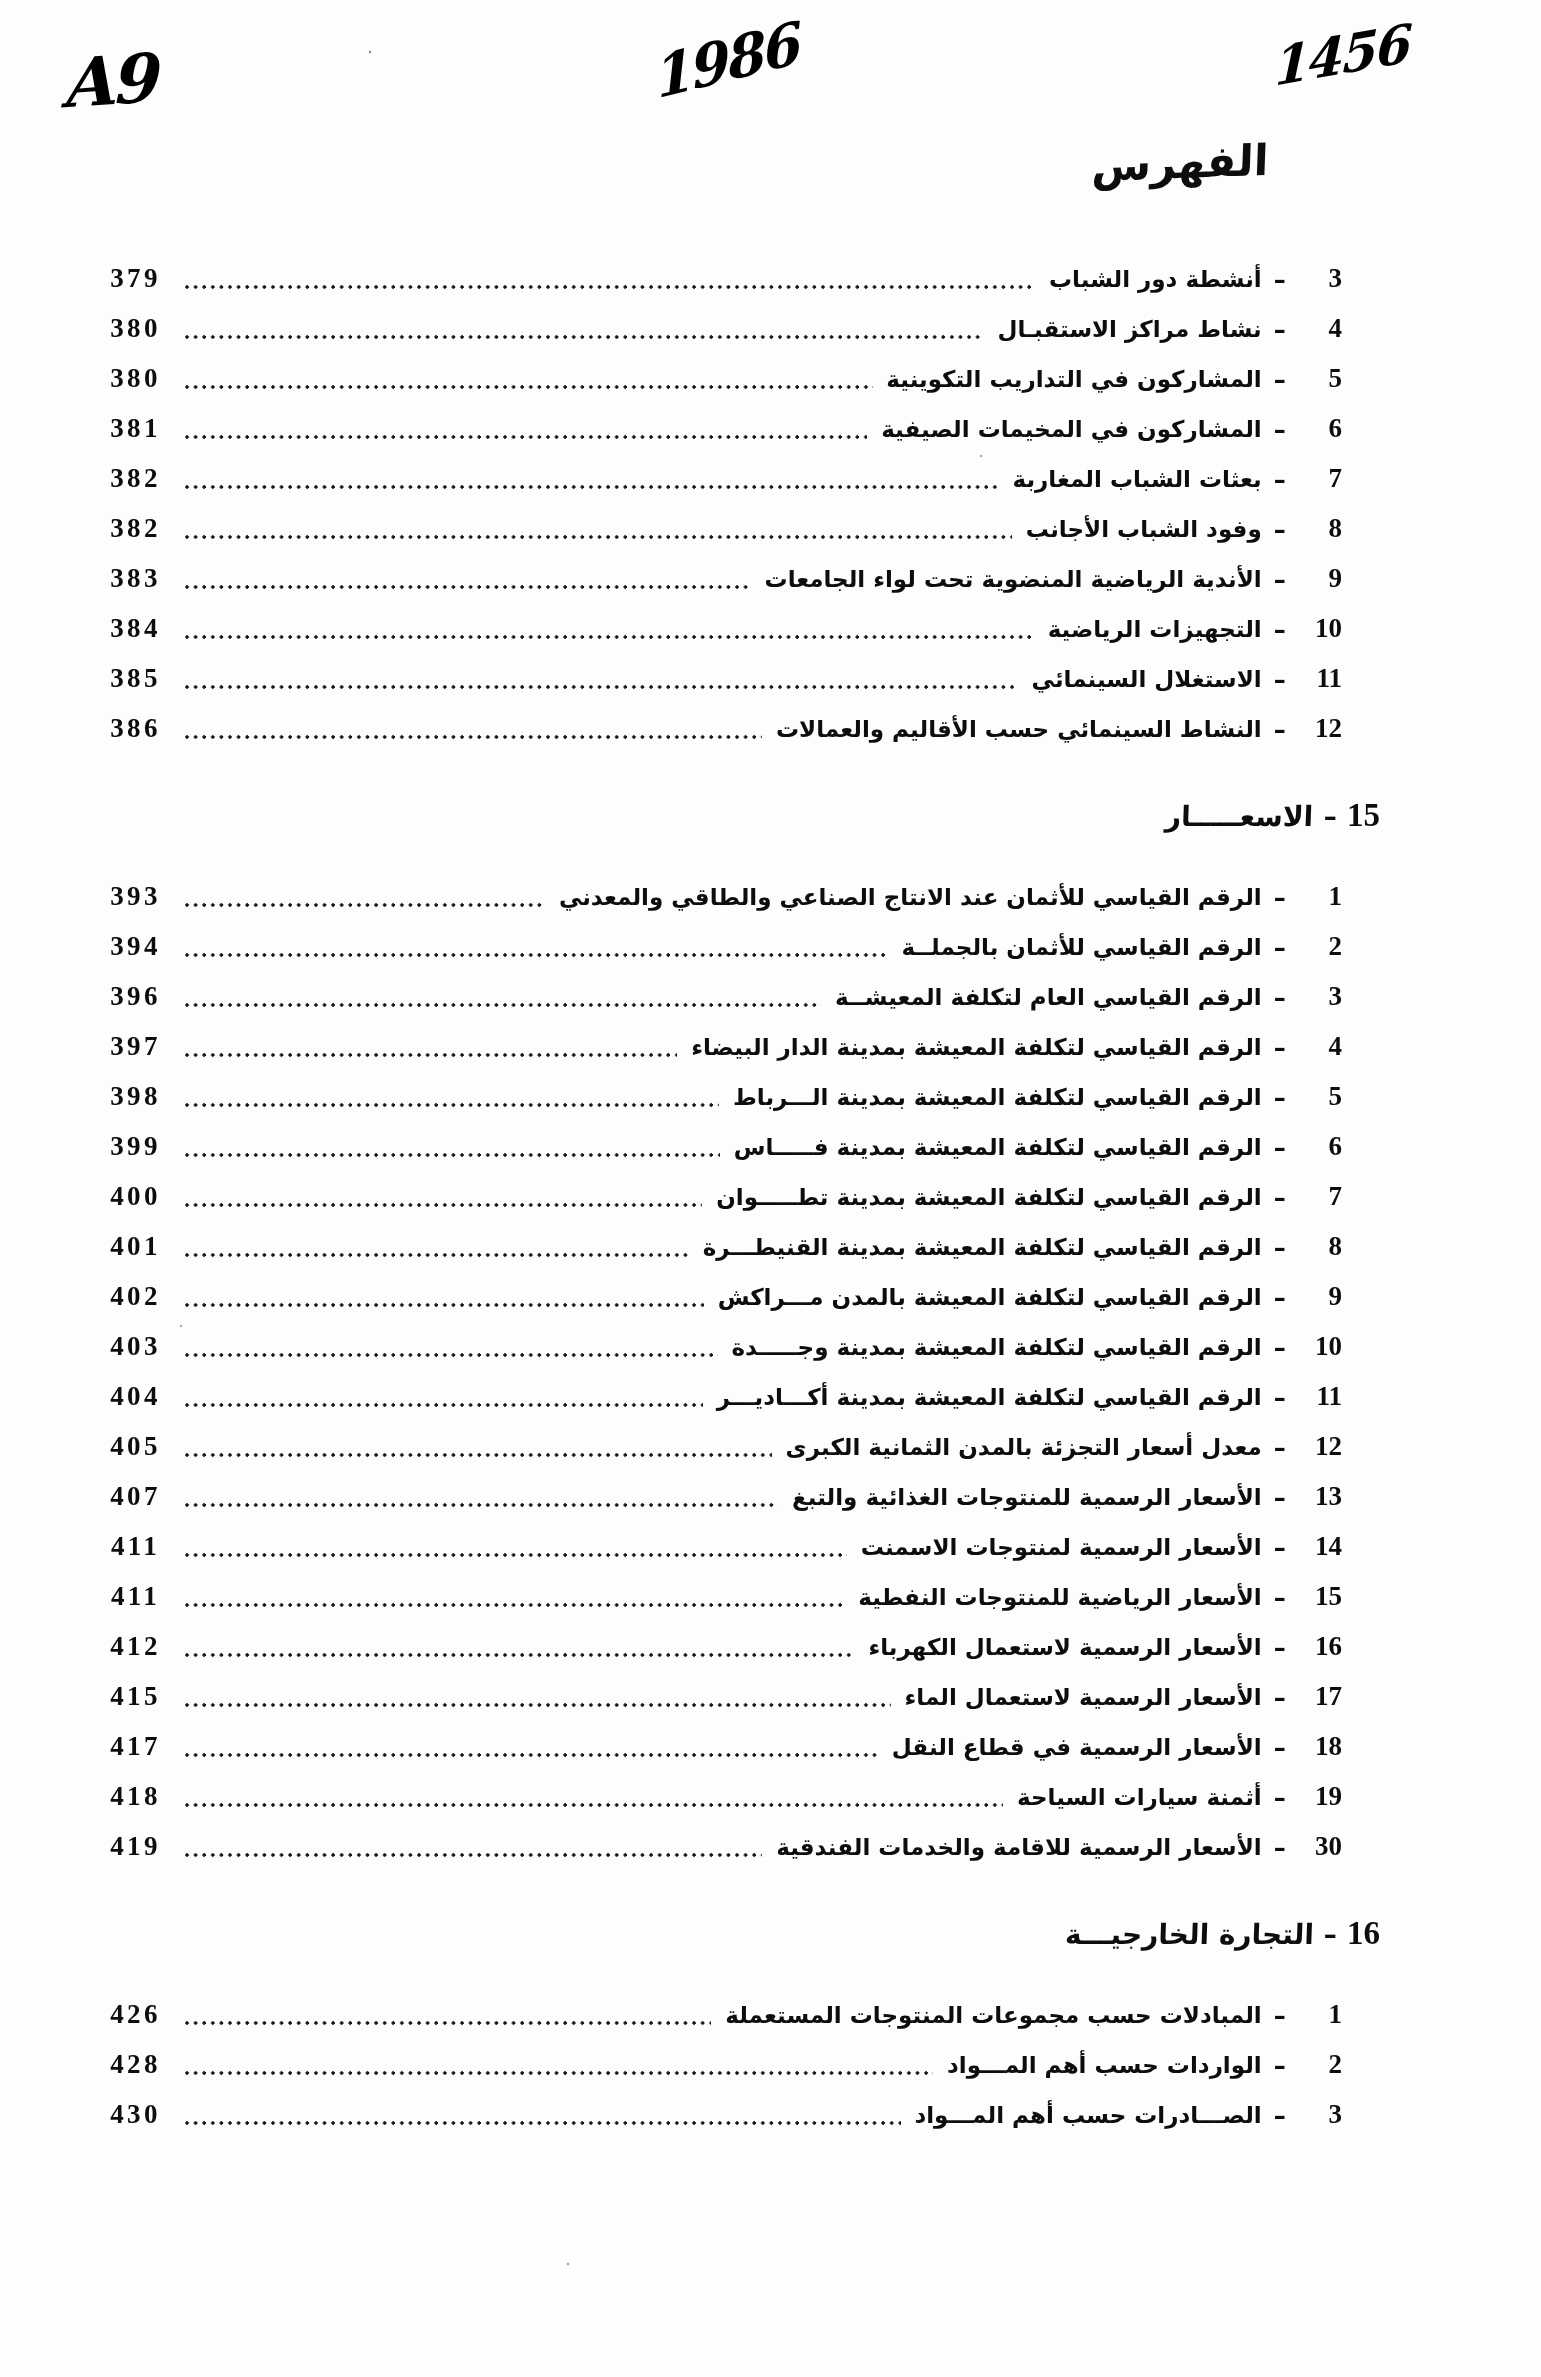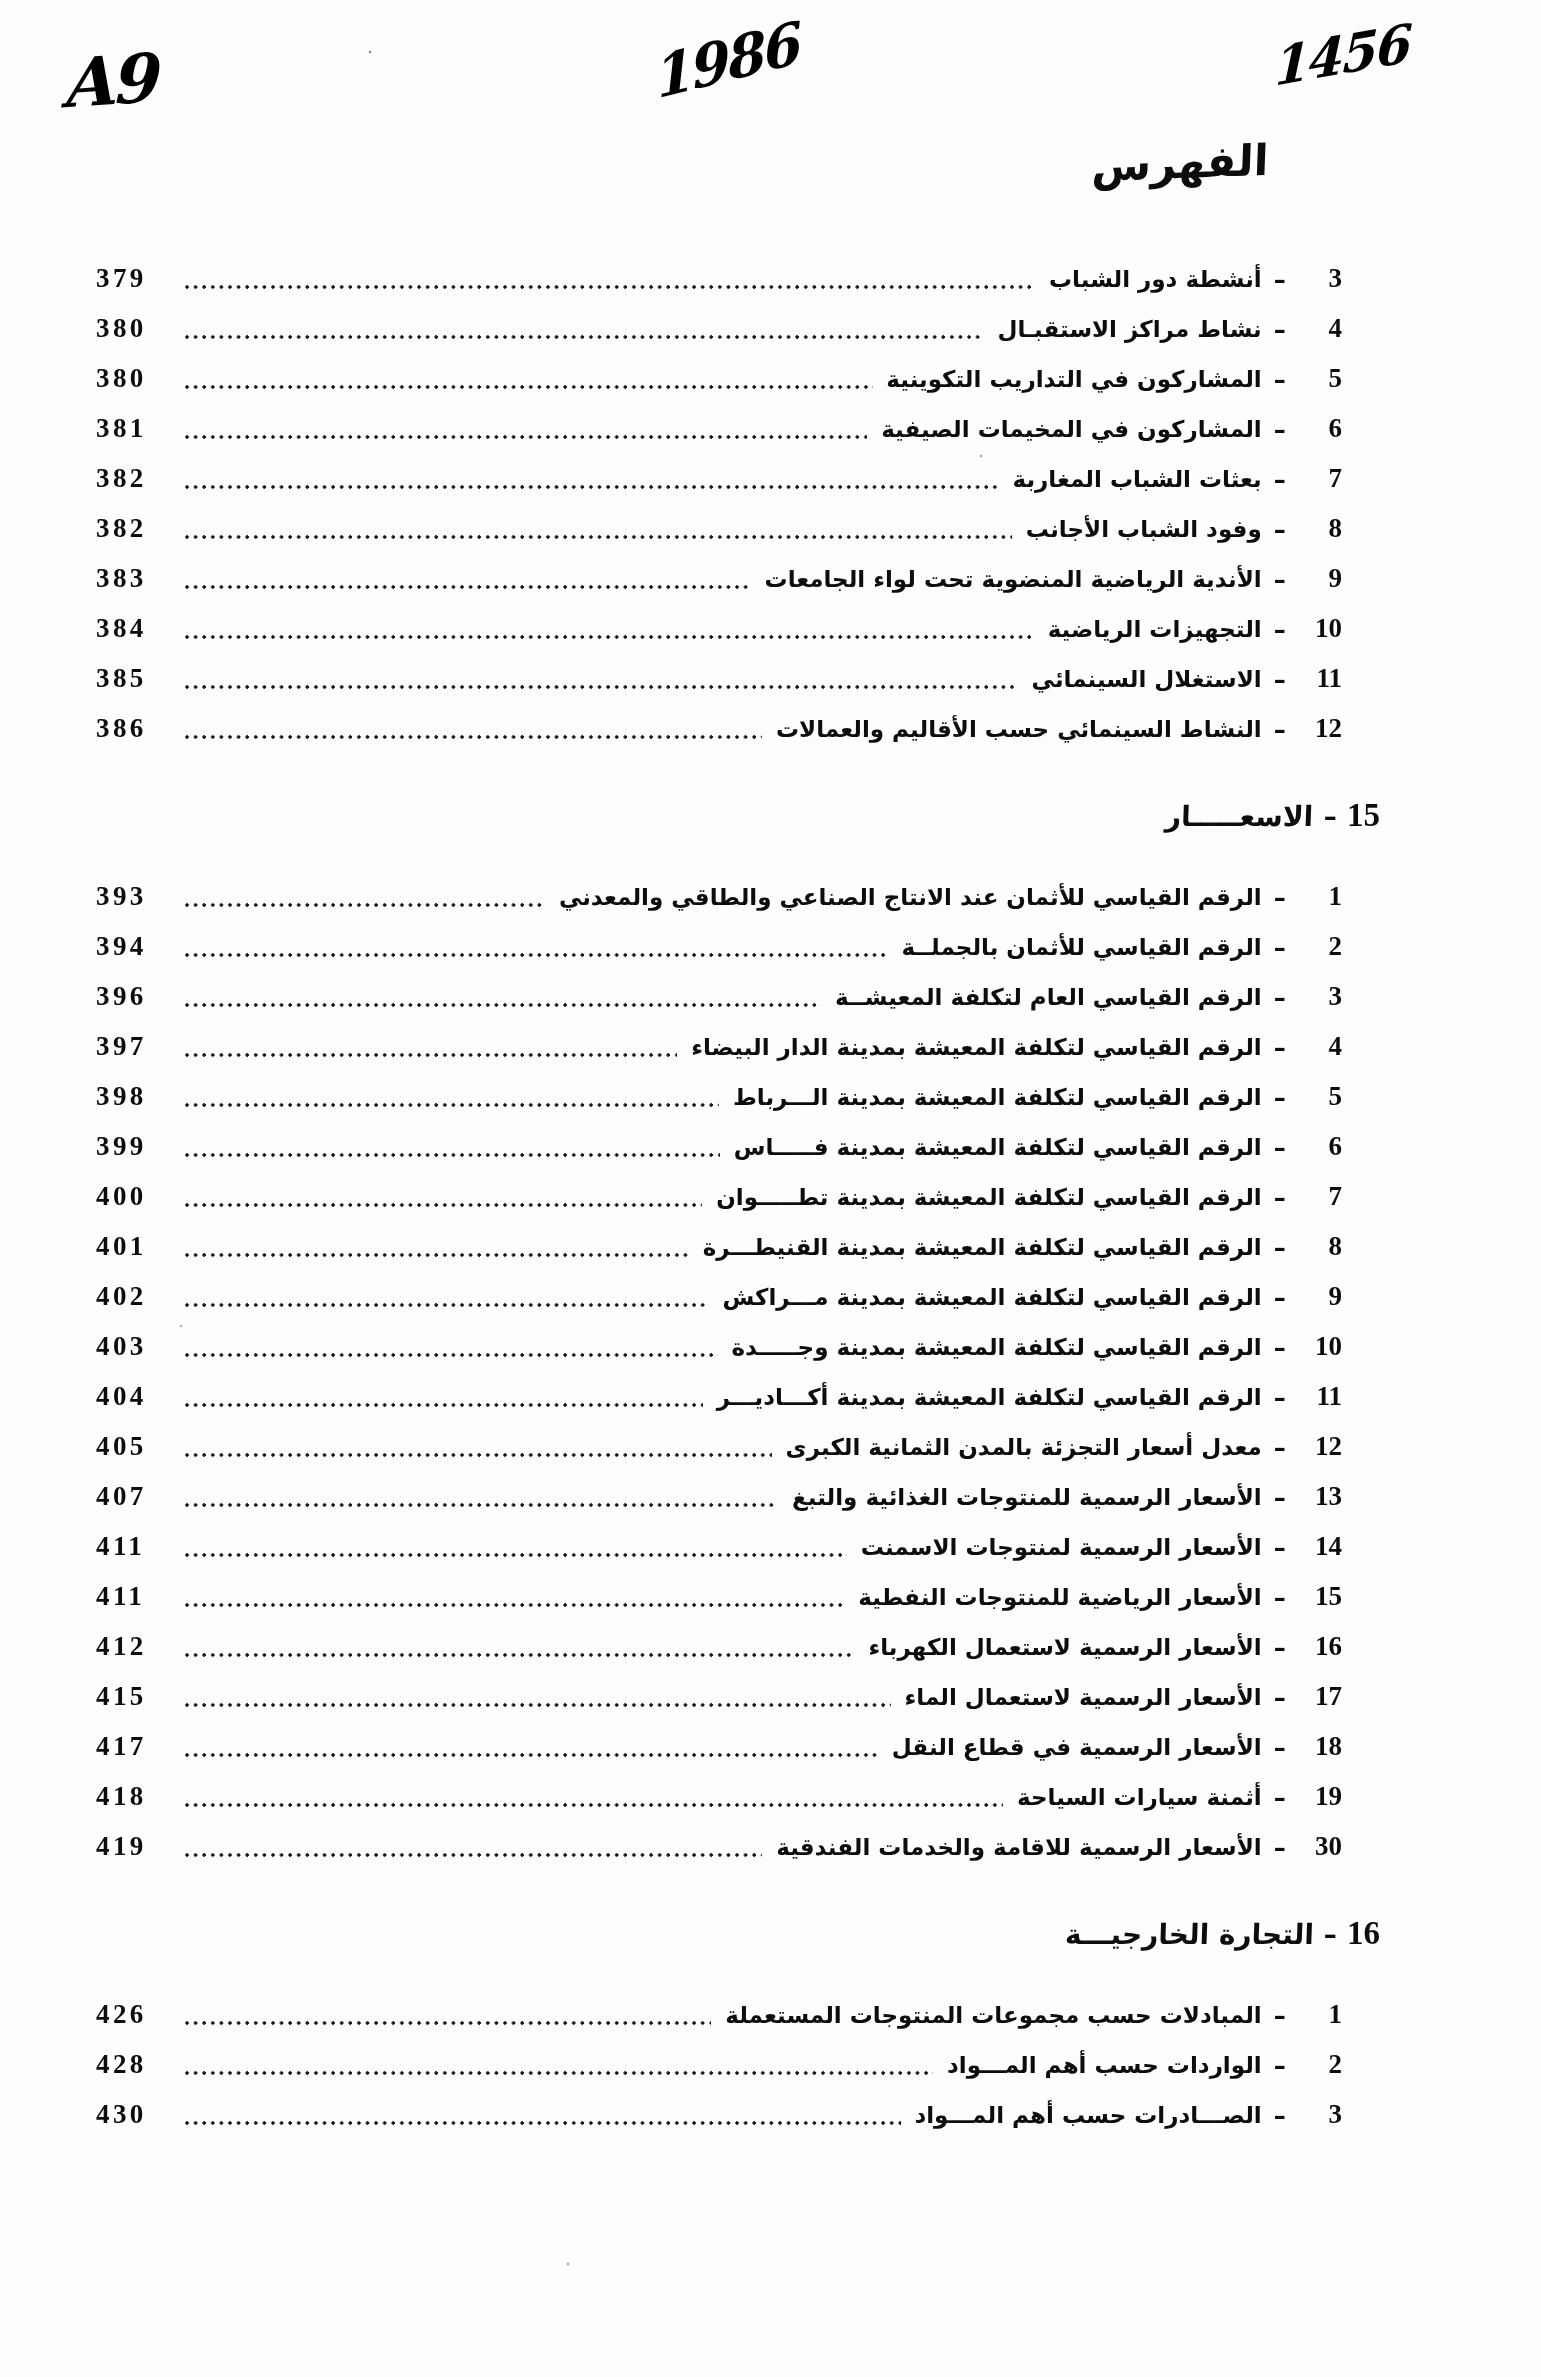"379" .entry-page { text-align: left -> center }
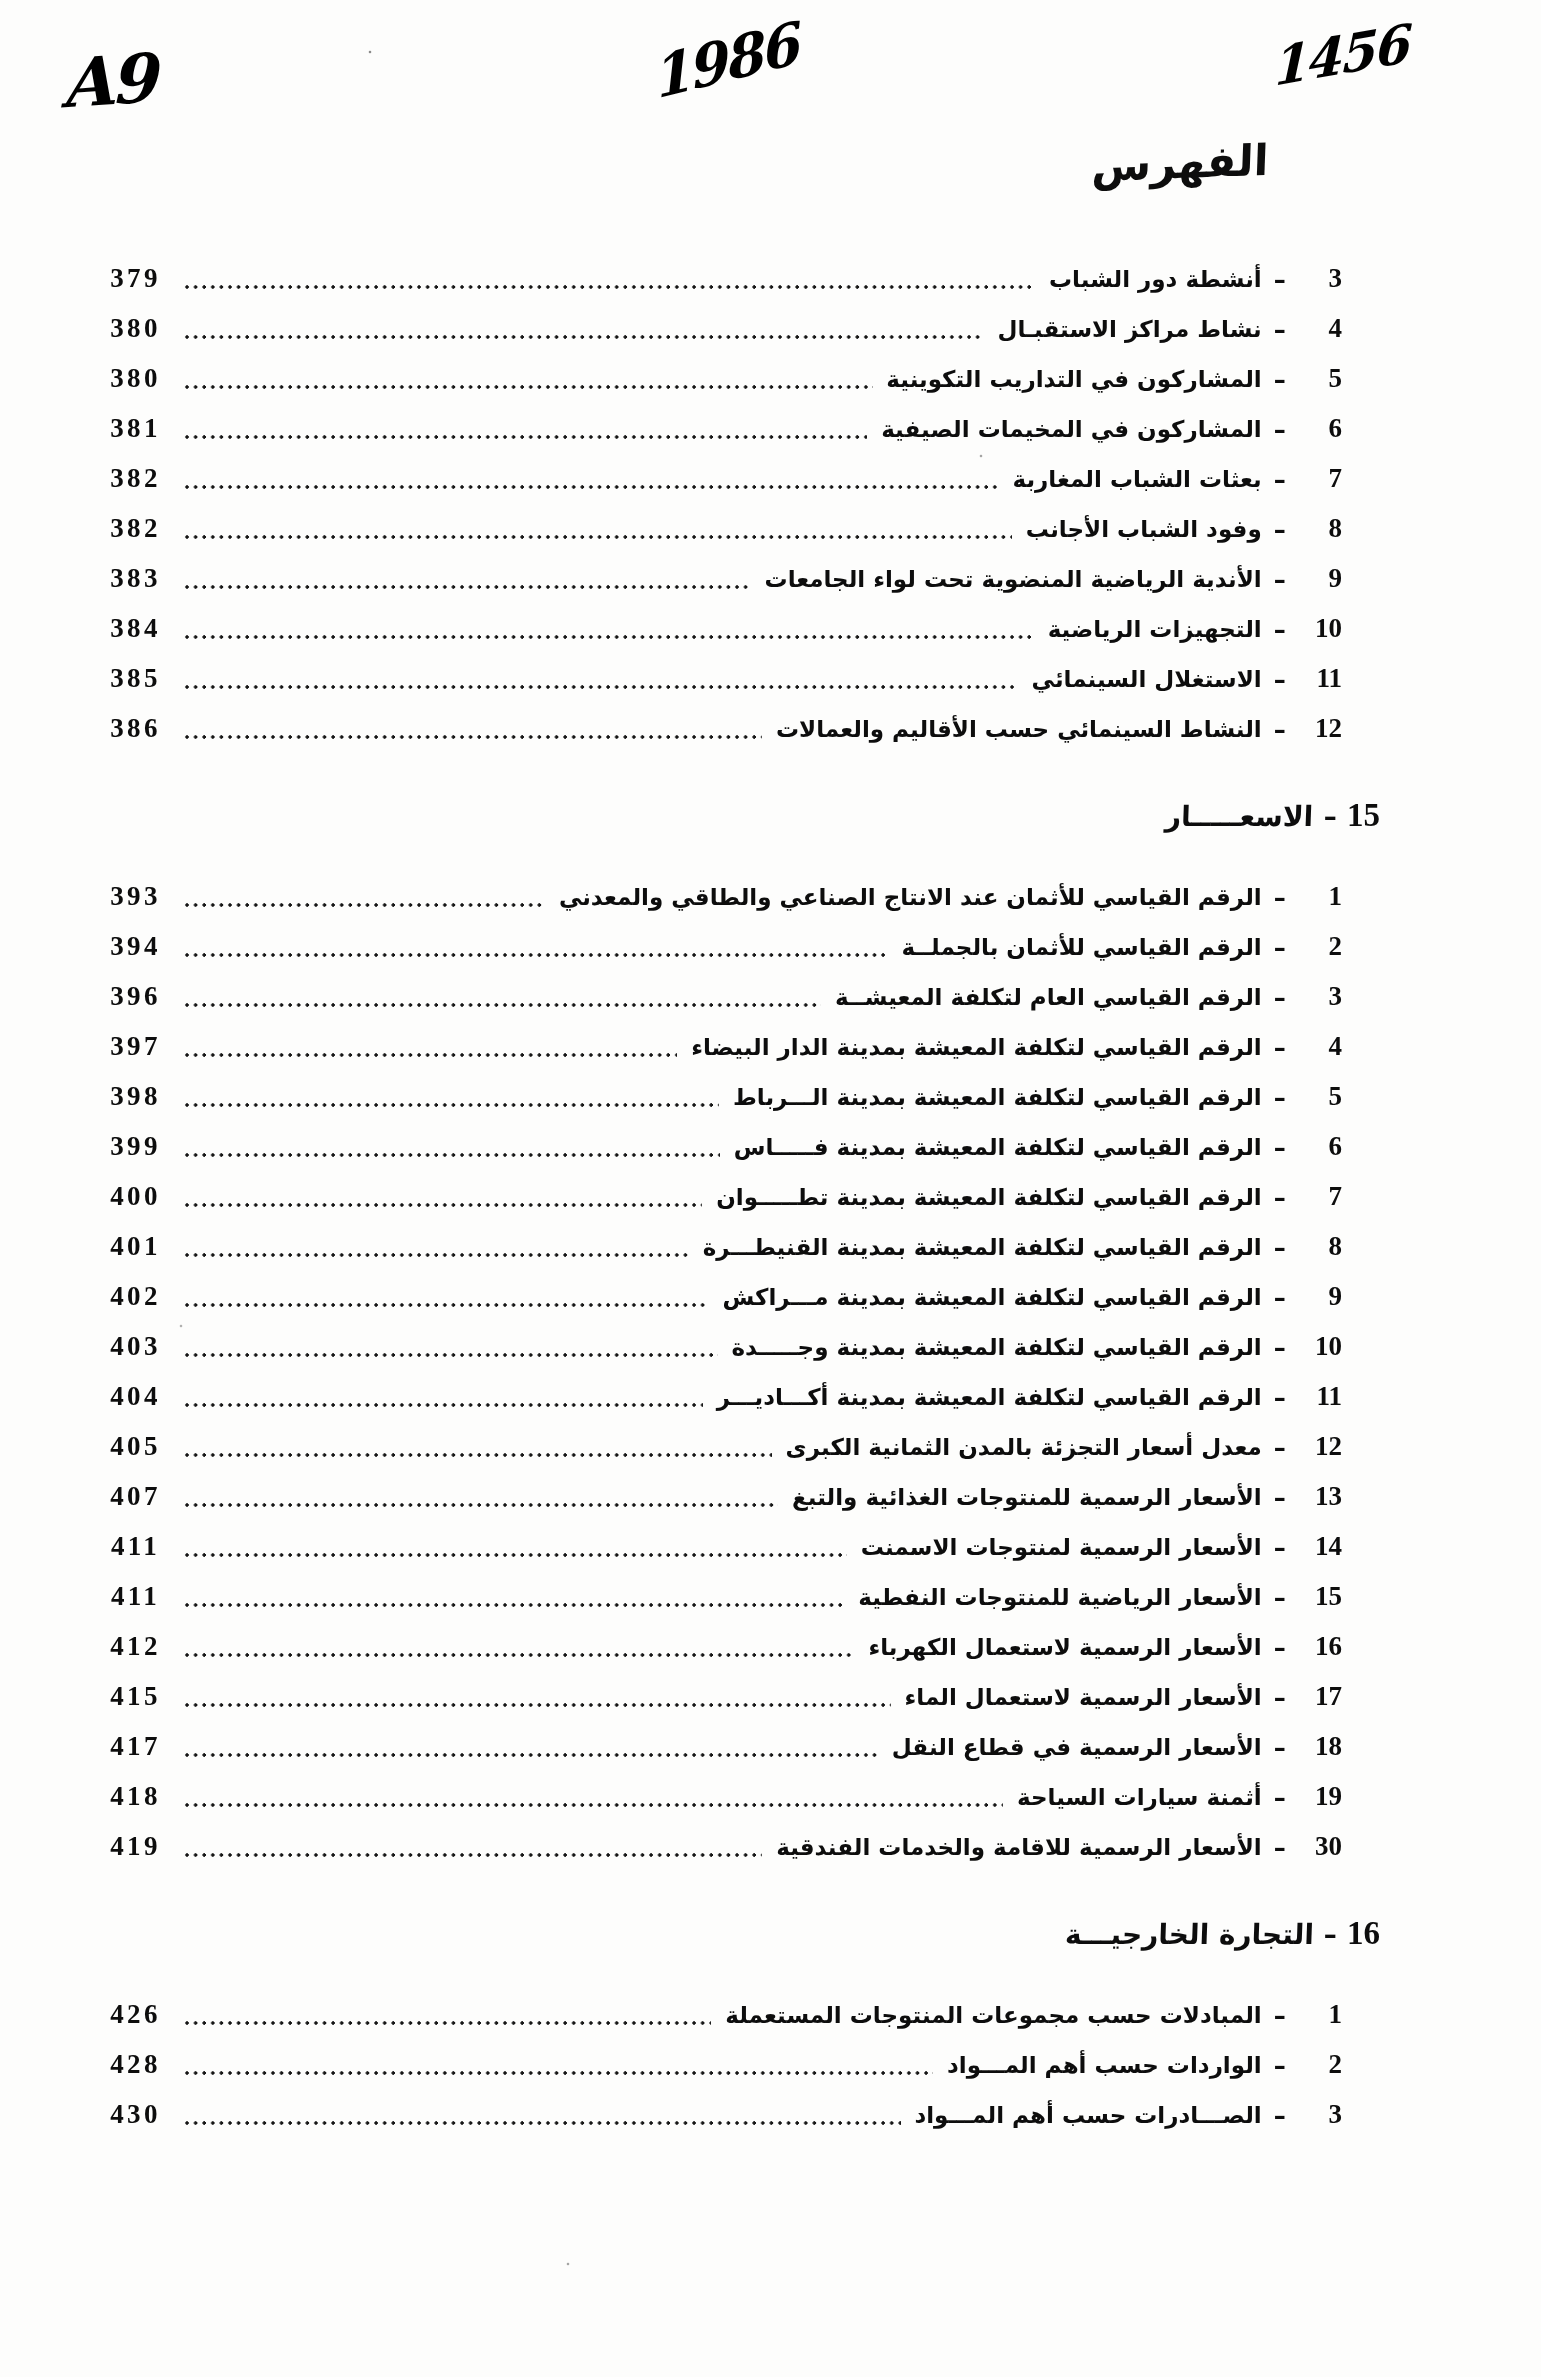"الرقم القياسي لتكلفة المعيشة بمدينة مـــراكش" span.entry-title { text: بمدينة -> بالمدن }
